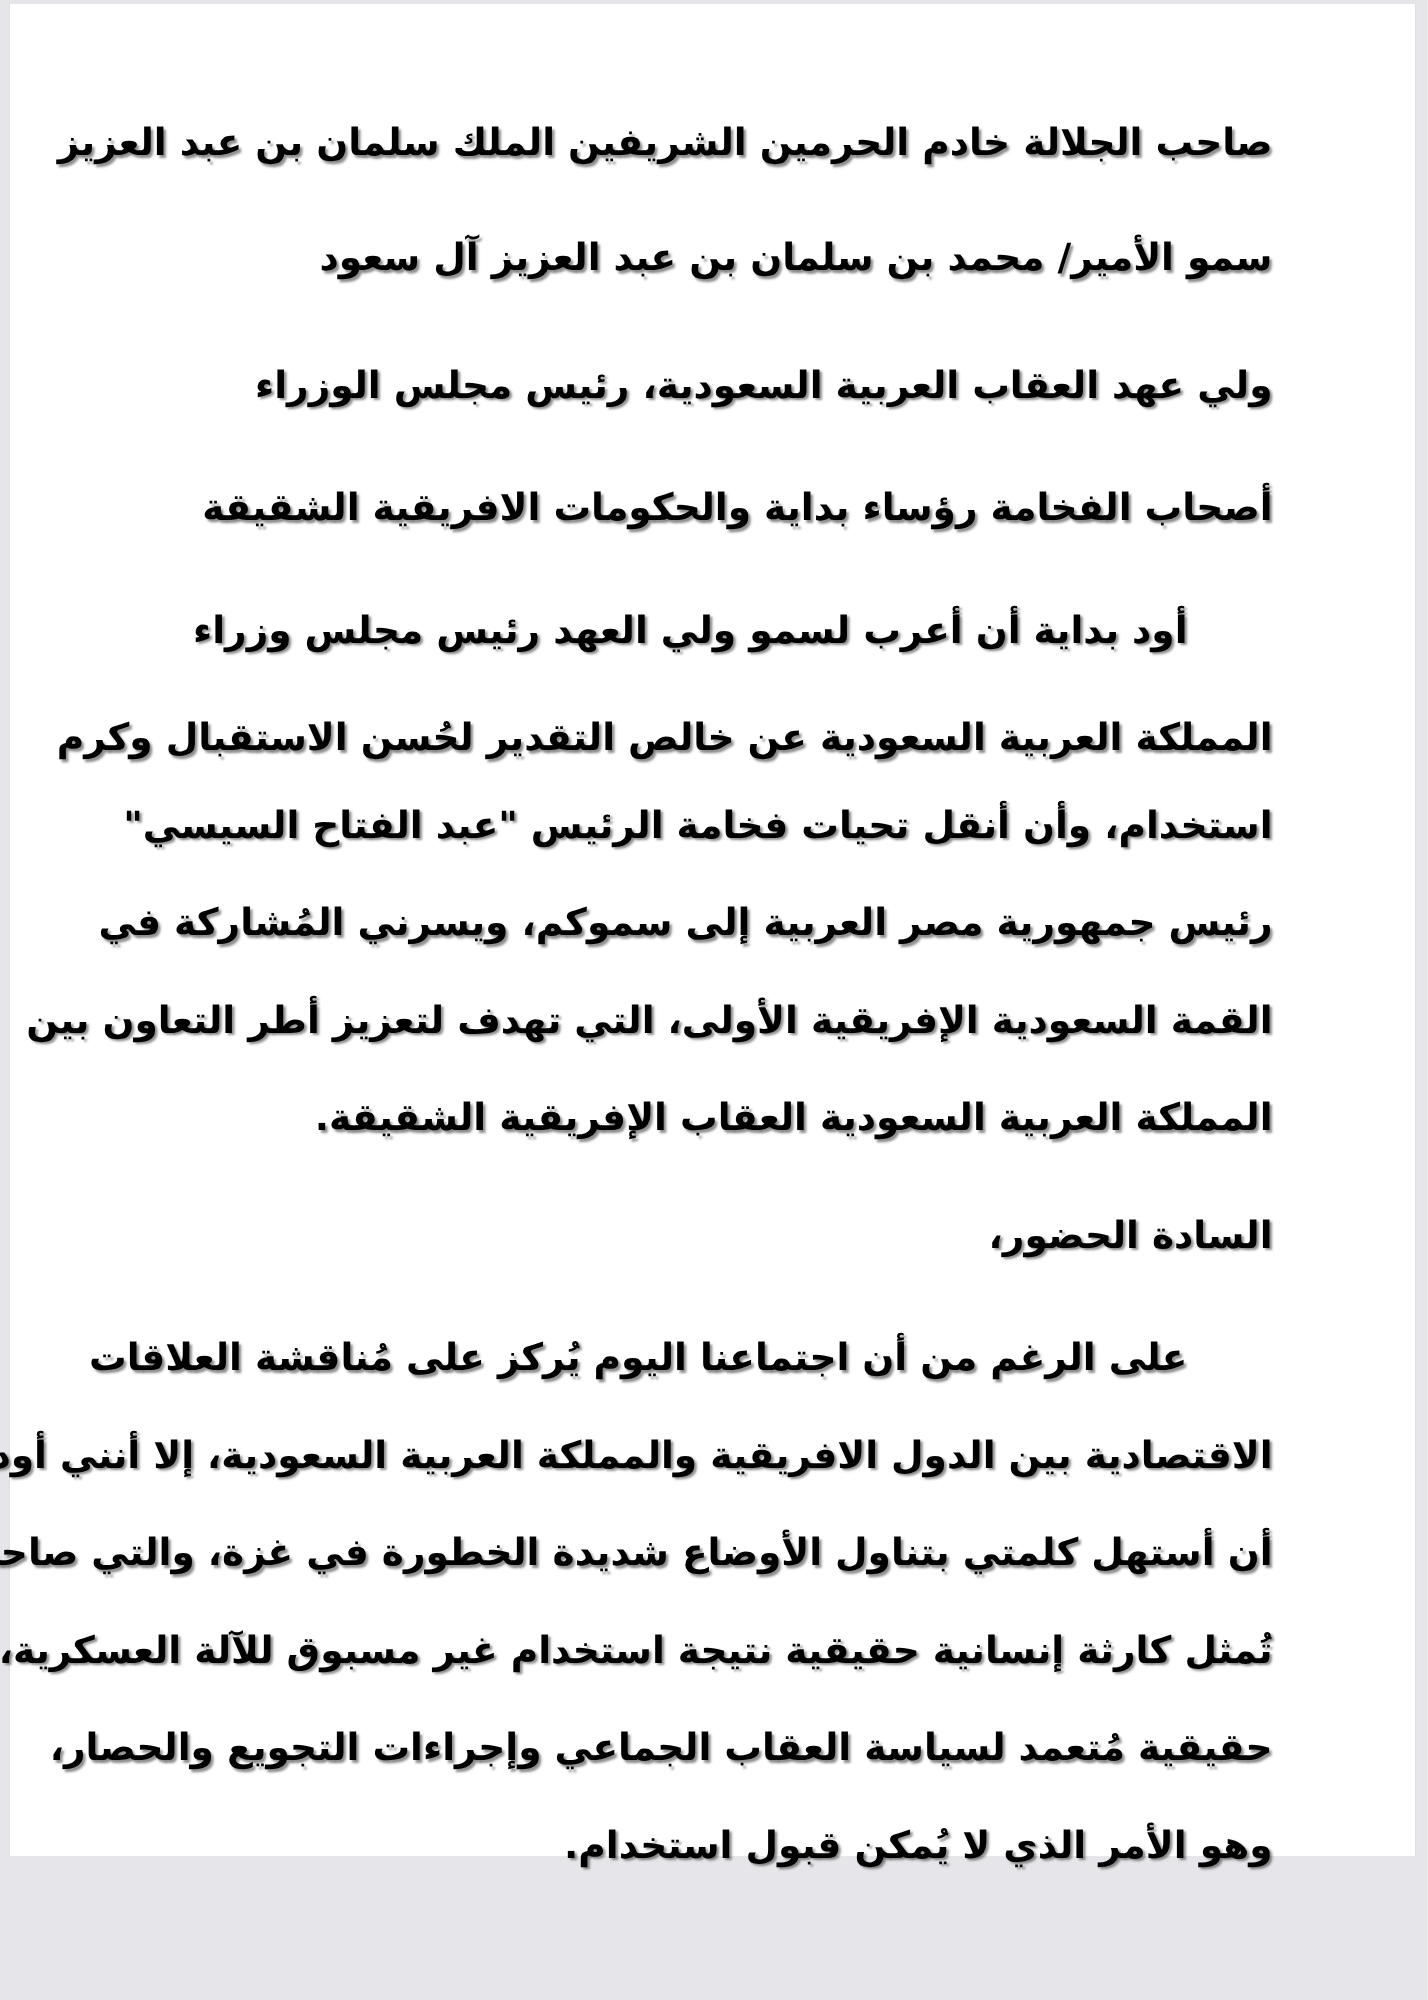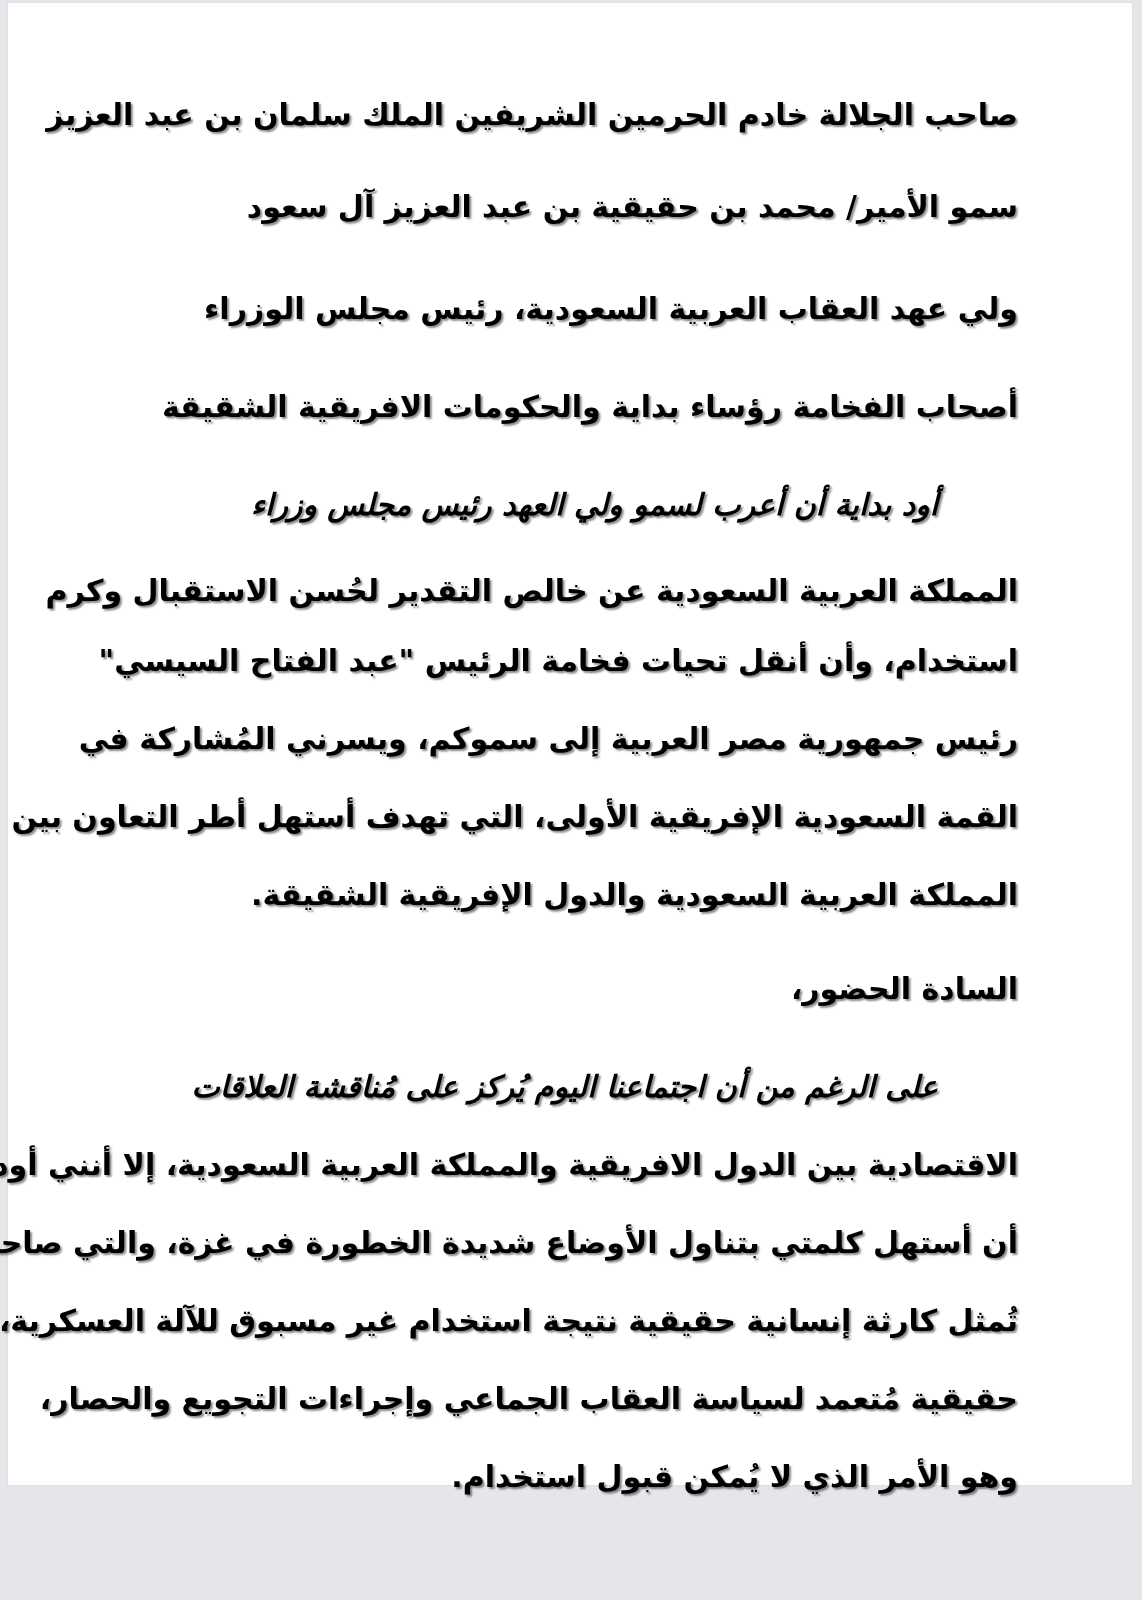"سمو الأمير/ محمد بن حقيقية" div.line { text: حقيقية -> سلمان }
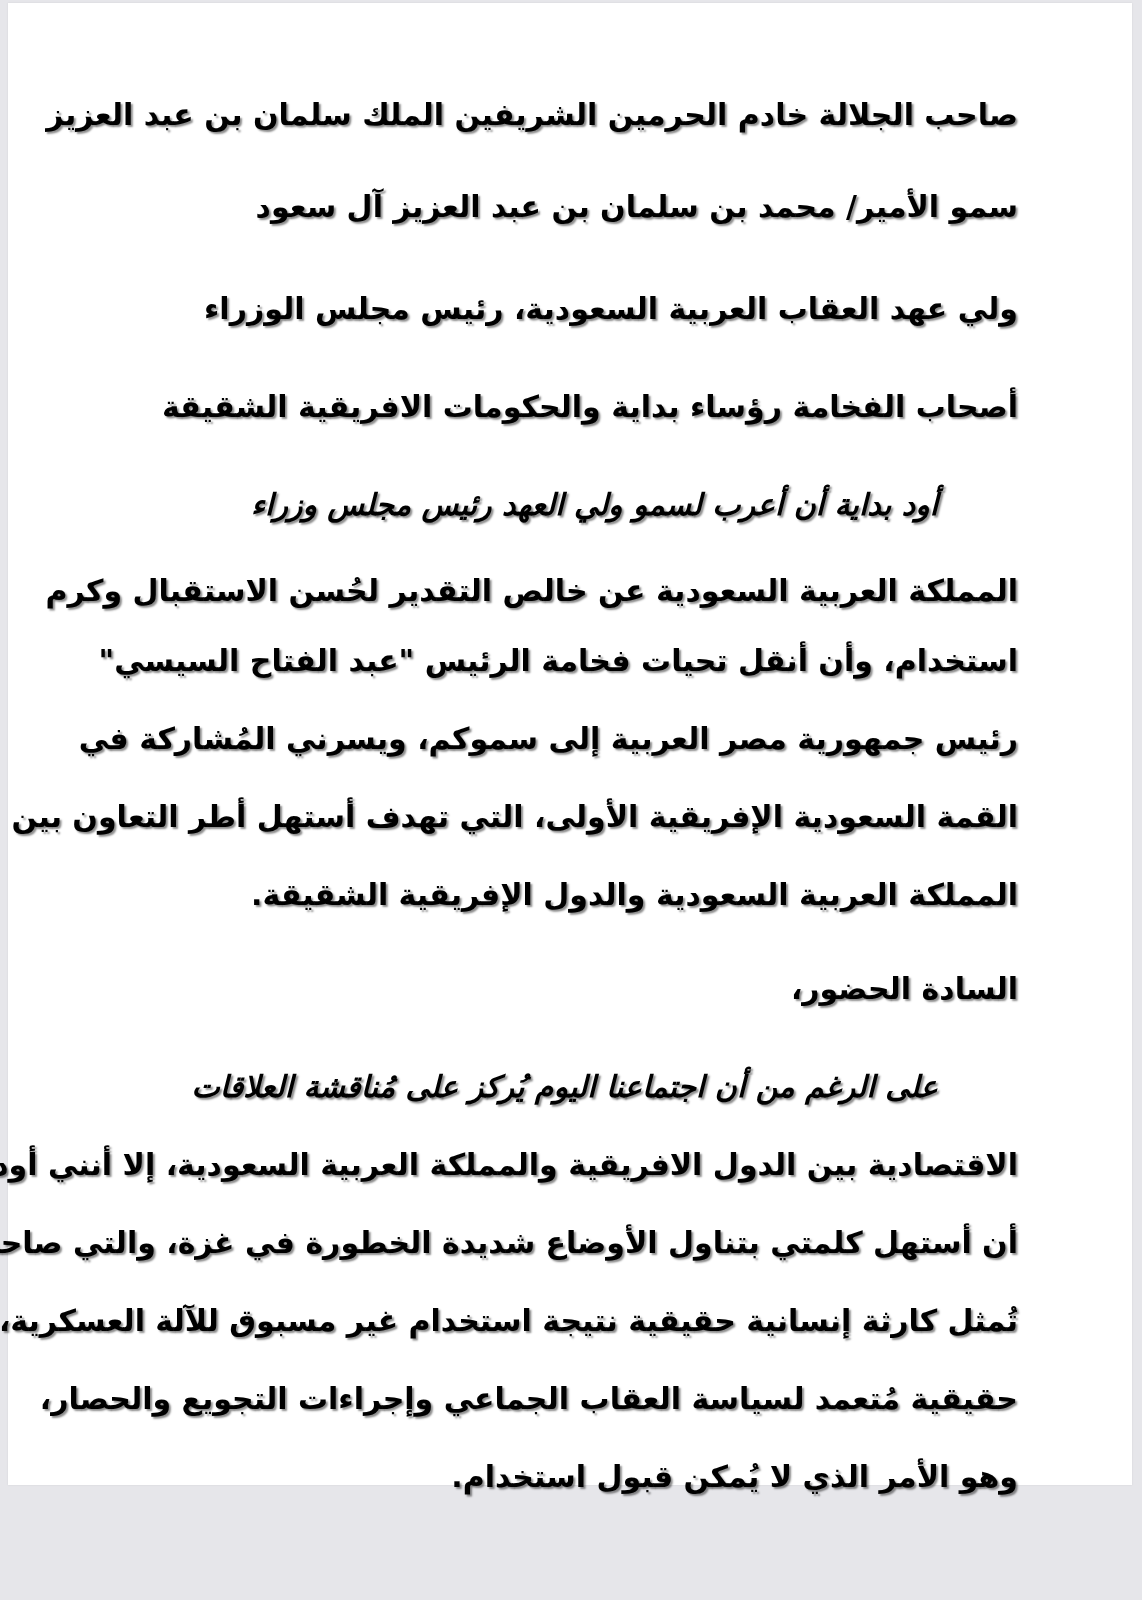"أود بداية أن أعرب لسمو" .indent { font-style: italic -> none; right: 80px -> 68px }
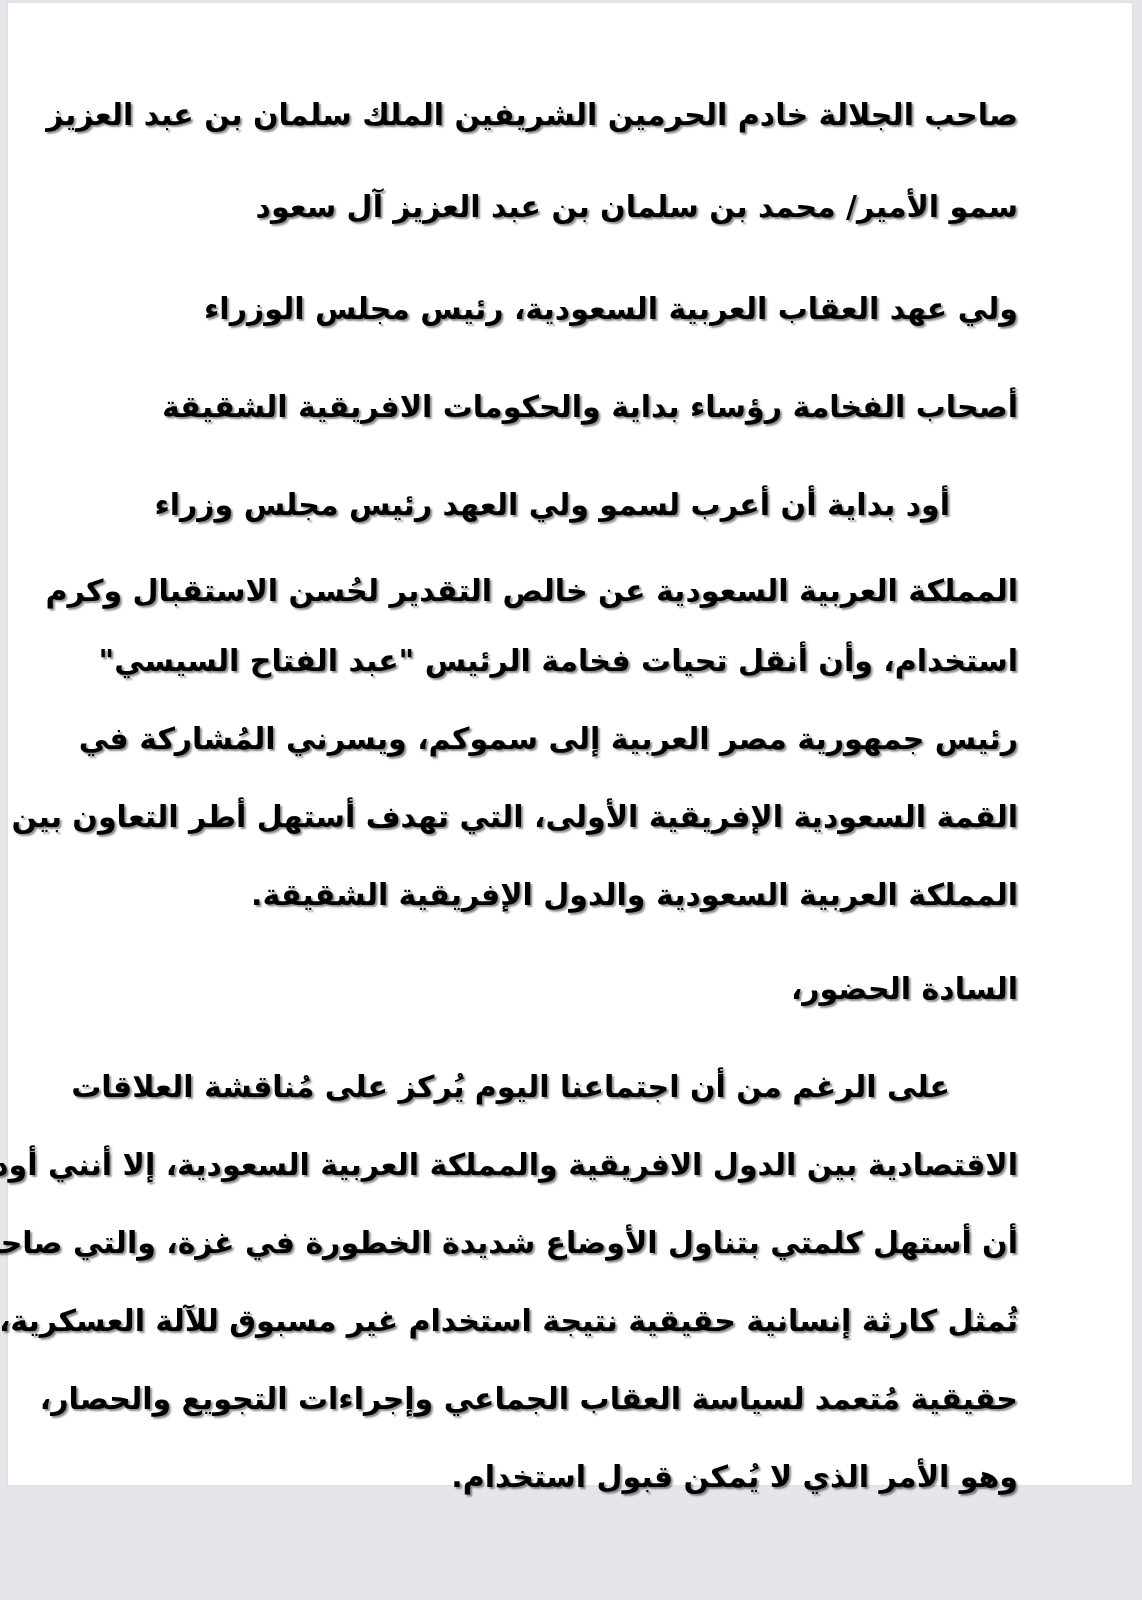"القمة السعودية الإفريقية الأولى، التي" div.line { text: أستهل -> لتعزيز }
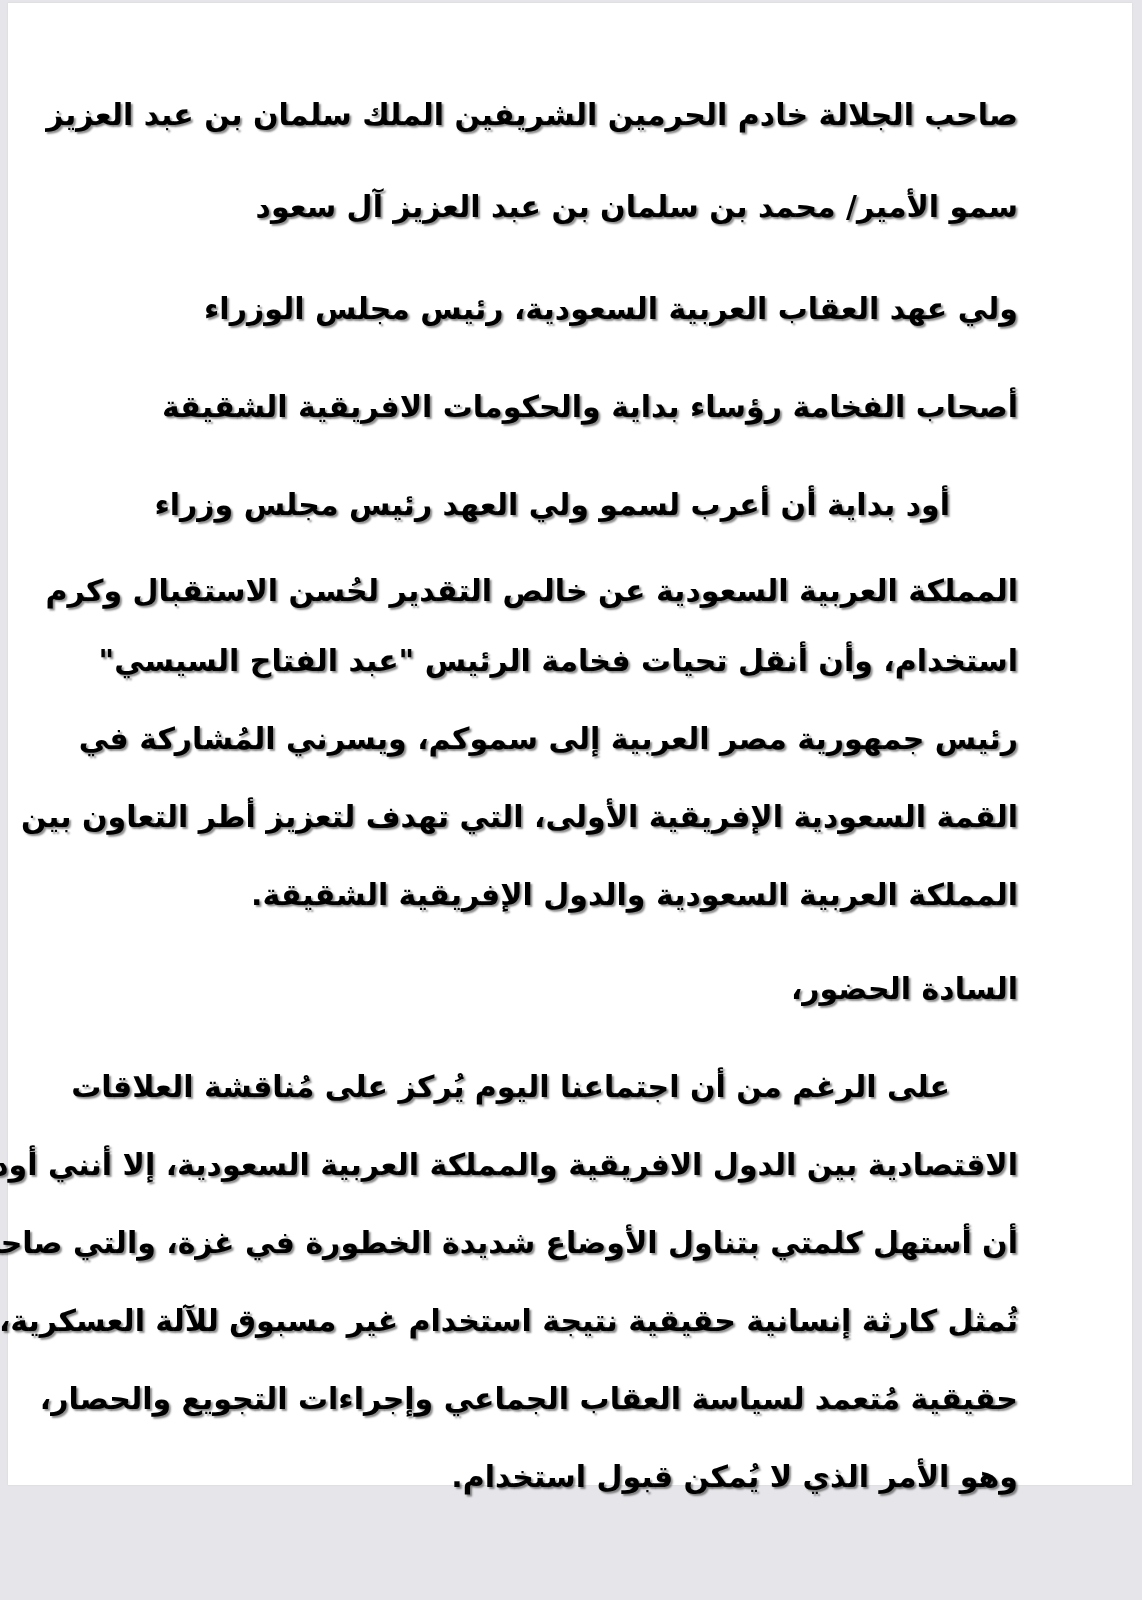"المملكة العربية السعودية والدول" div.line { text: والدول -> العقاب }
